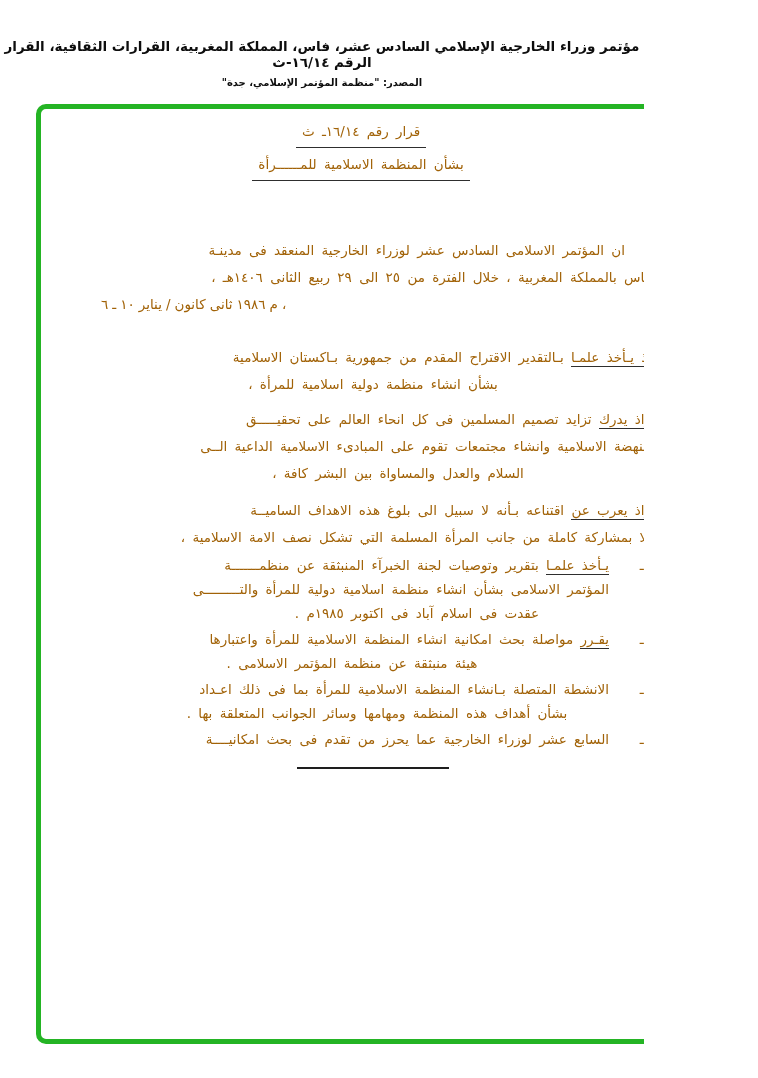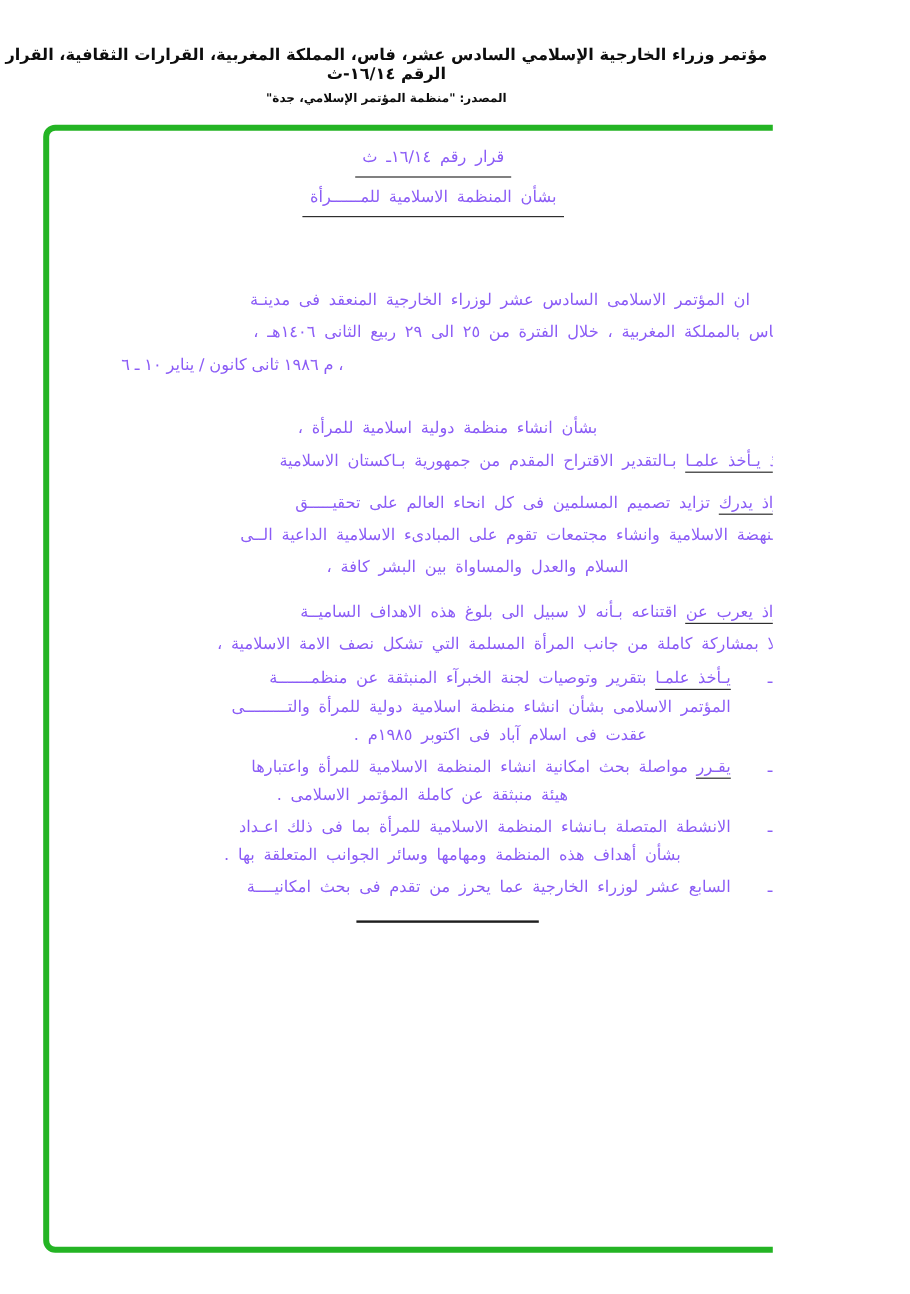"قرار رقم ١٦/١٤ـ ث بشأن" .doc { color: #8b5cf6 -> #a16207 }
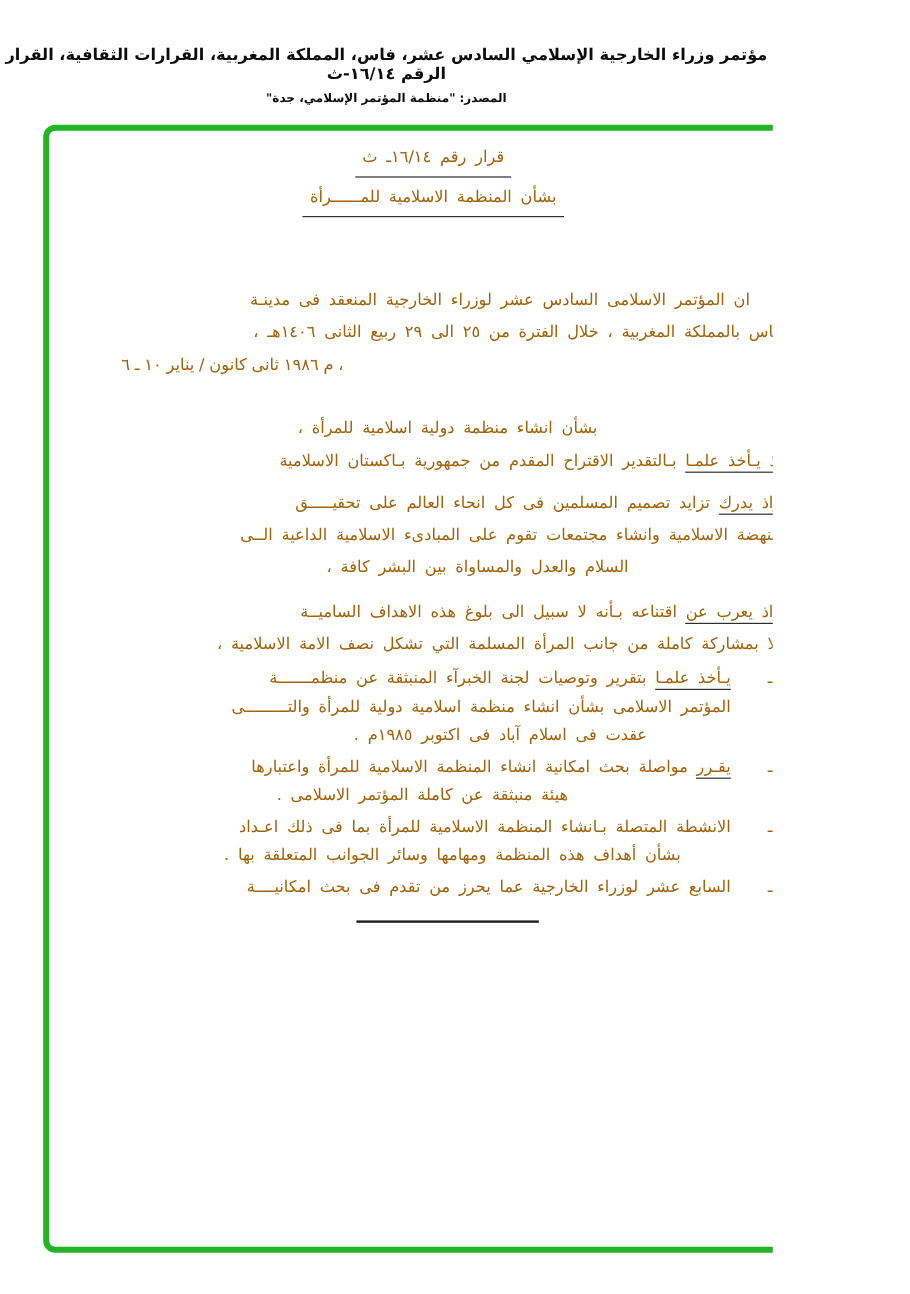"بشأن انشاء منظمة دولية اسلامية" div.ln { order: before "اذ يـأخذ علمـا بـالتقدير الاقتراح" -> after "اذ يـأخذ علمـا بـالتقدير الاقتراح" }
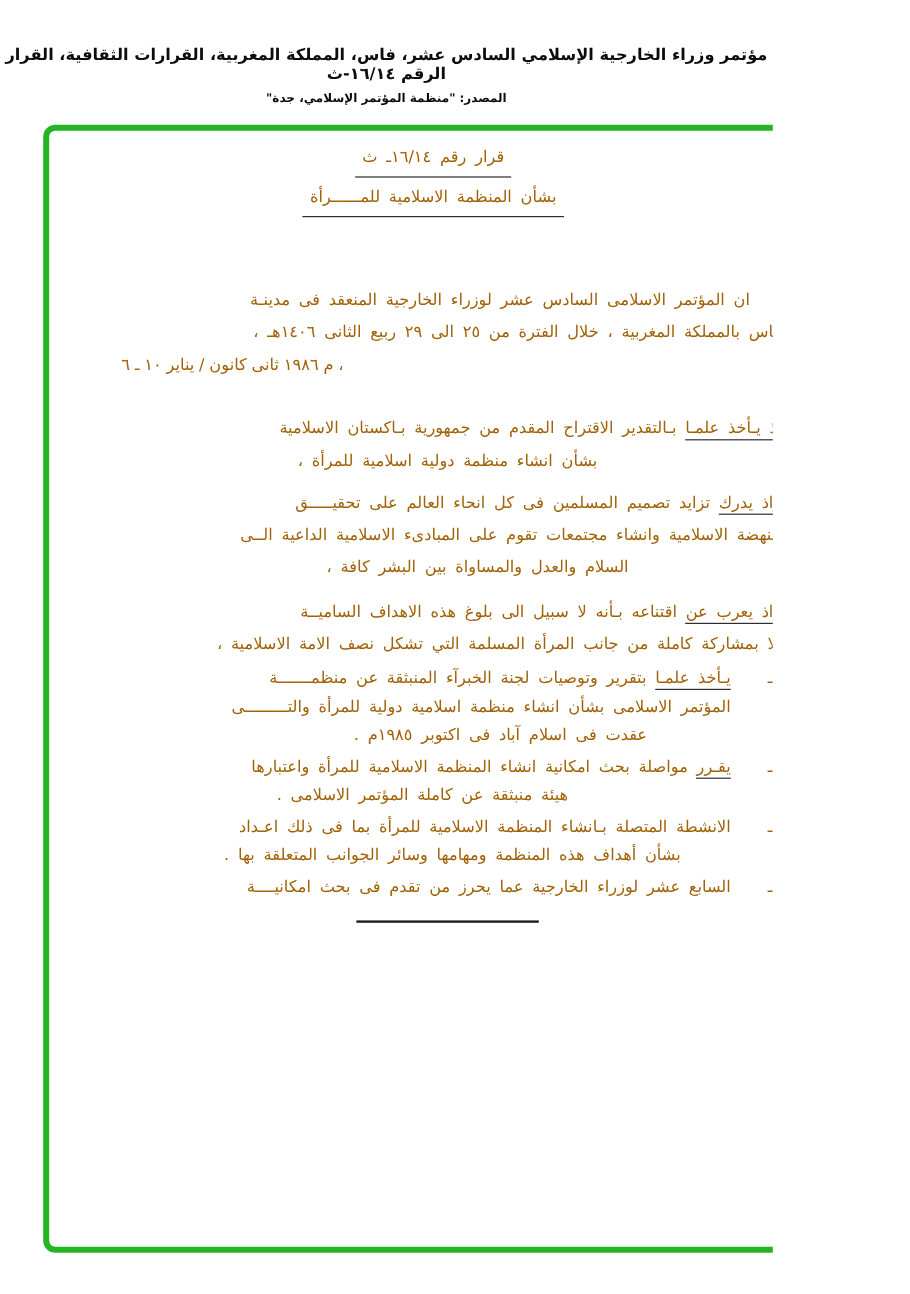"هيئة منبثقة عن كاملة المؤتمر" div.ln { text: كاملة -> منظمة }
